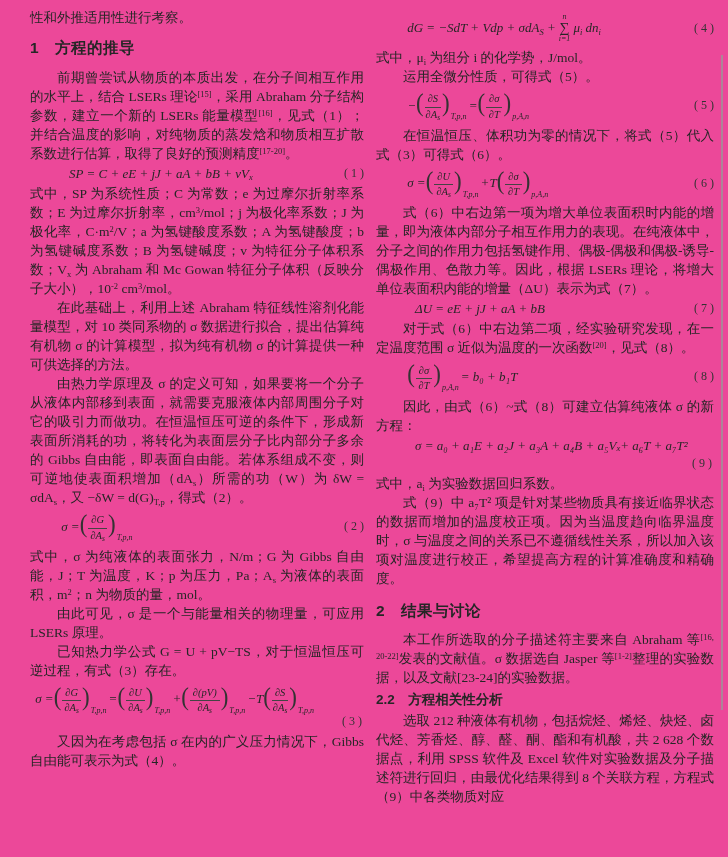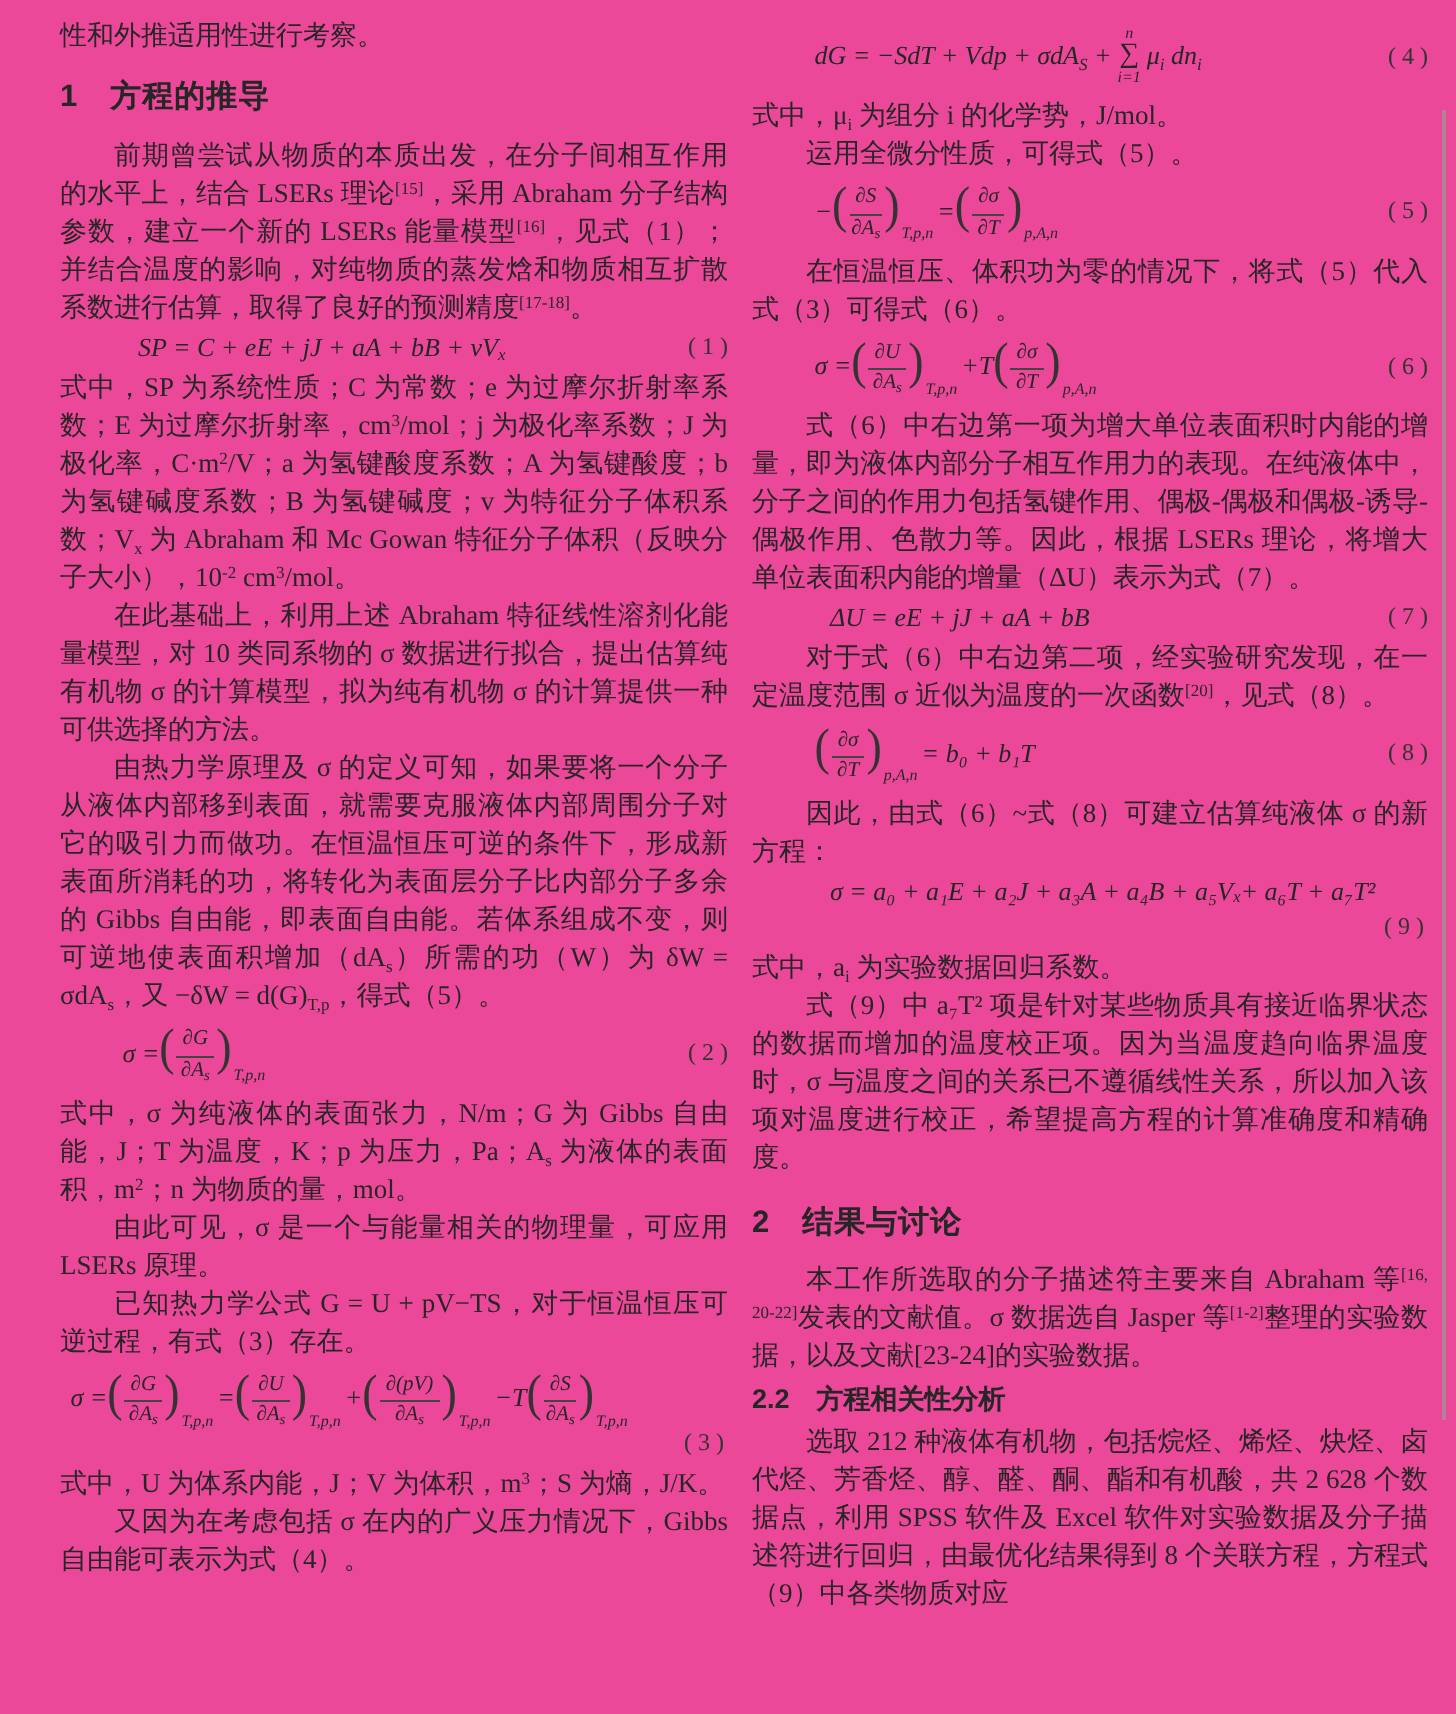"[17-18]" sup { text: 17-18 -> 17-20 }
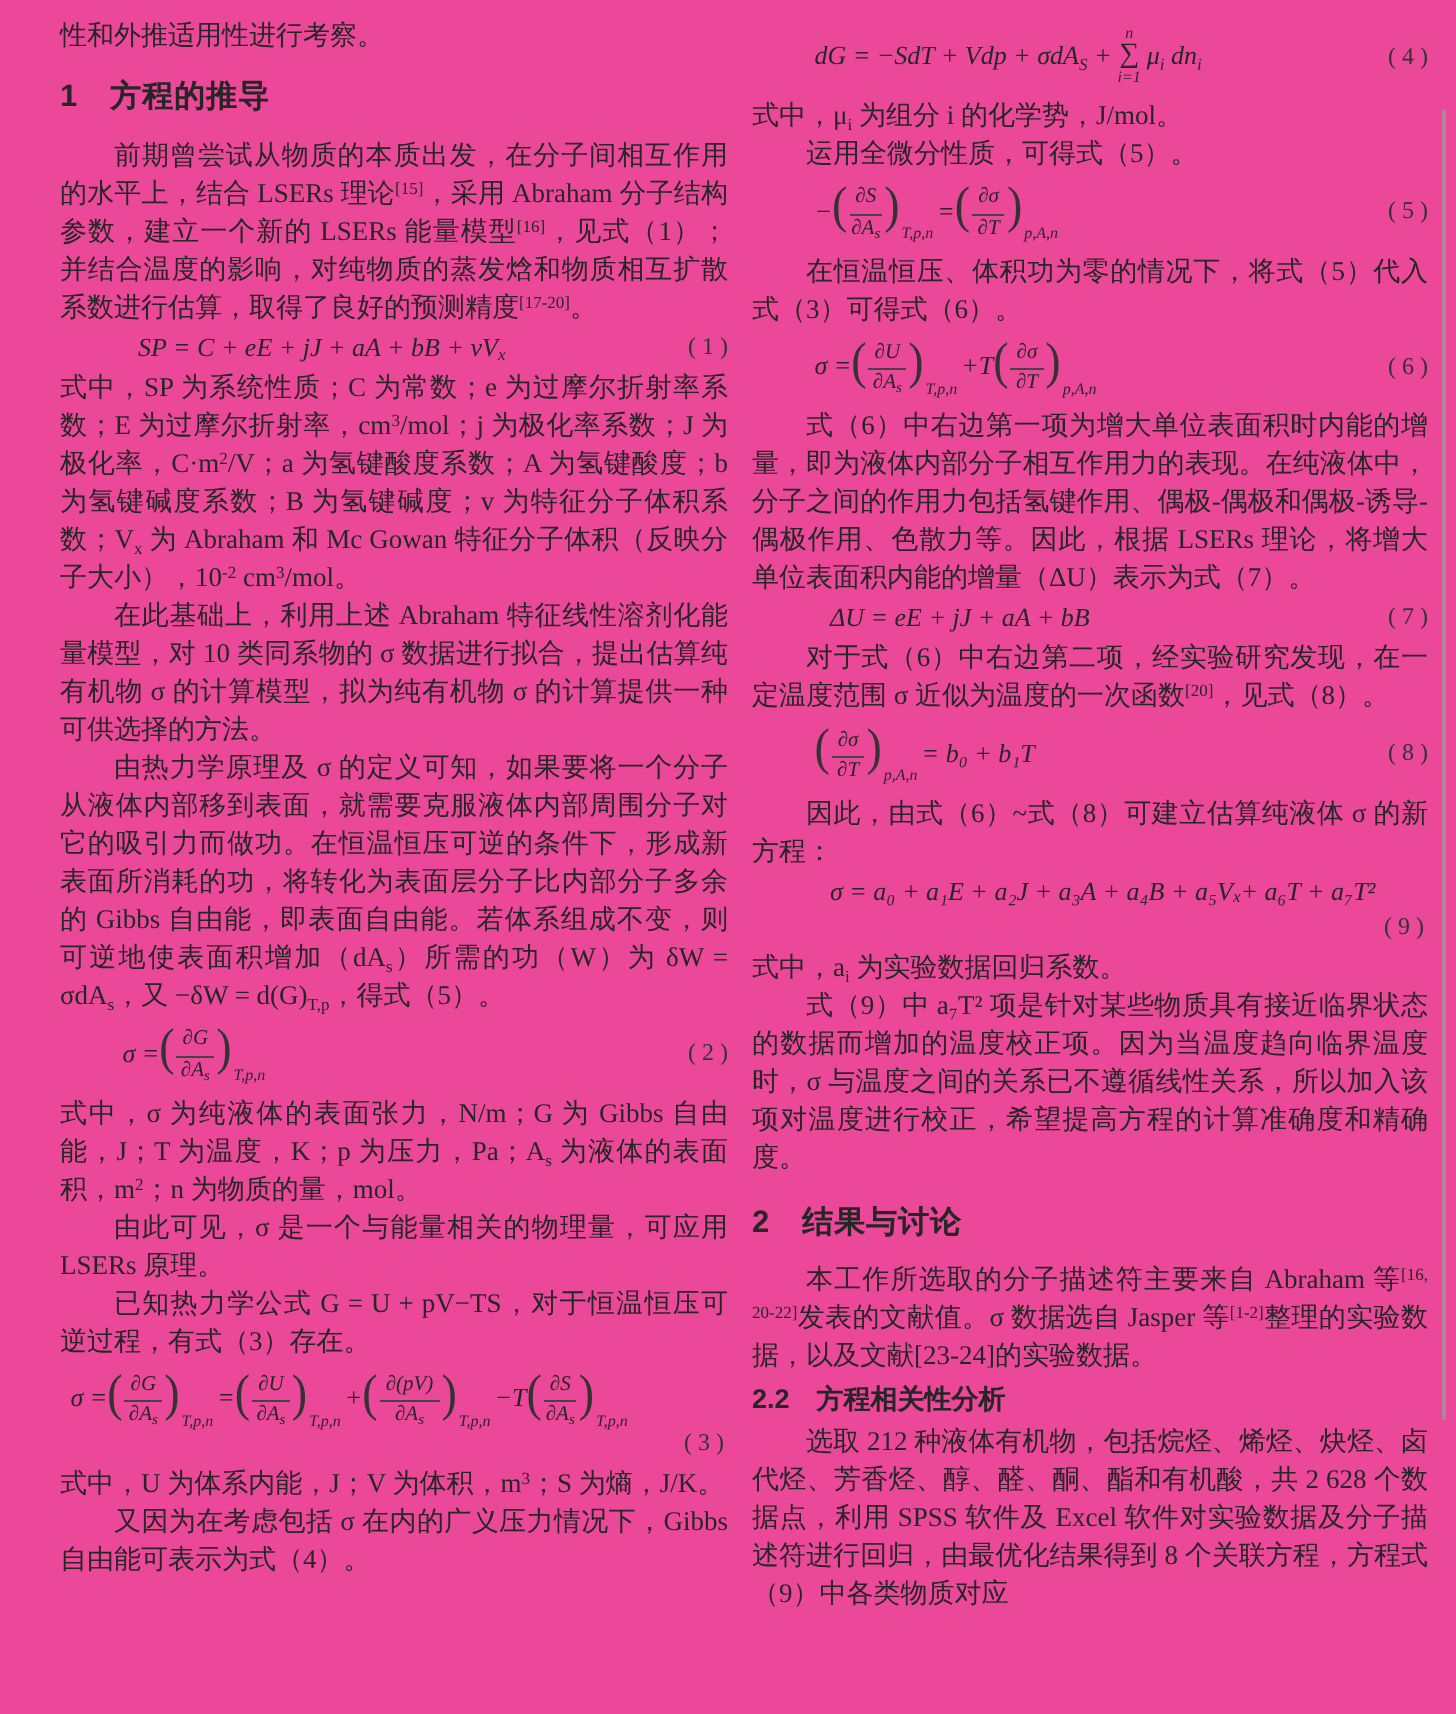"，得式（5）。" span { text: 5 -> 2 }
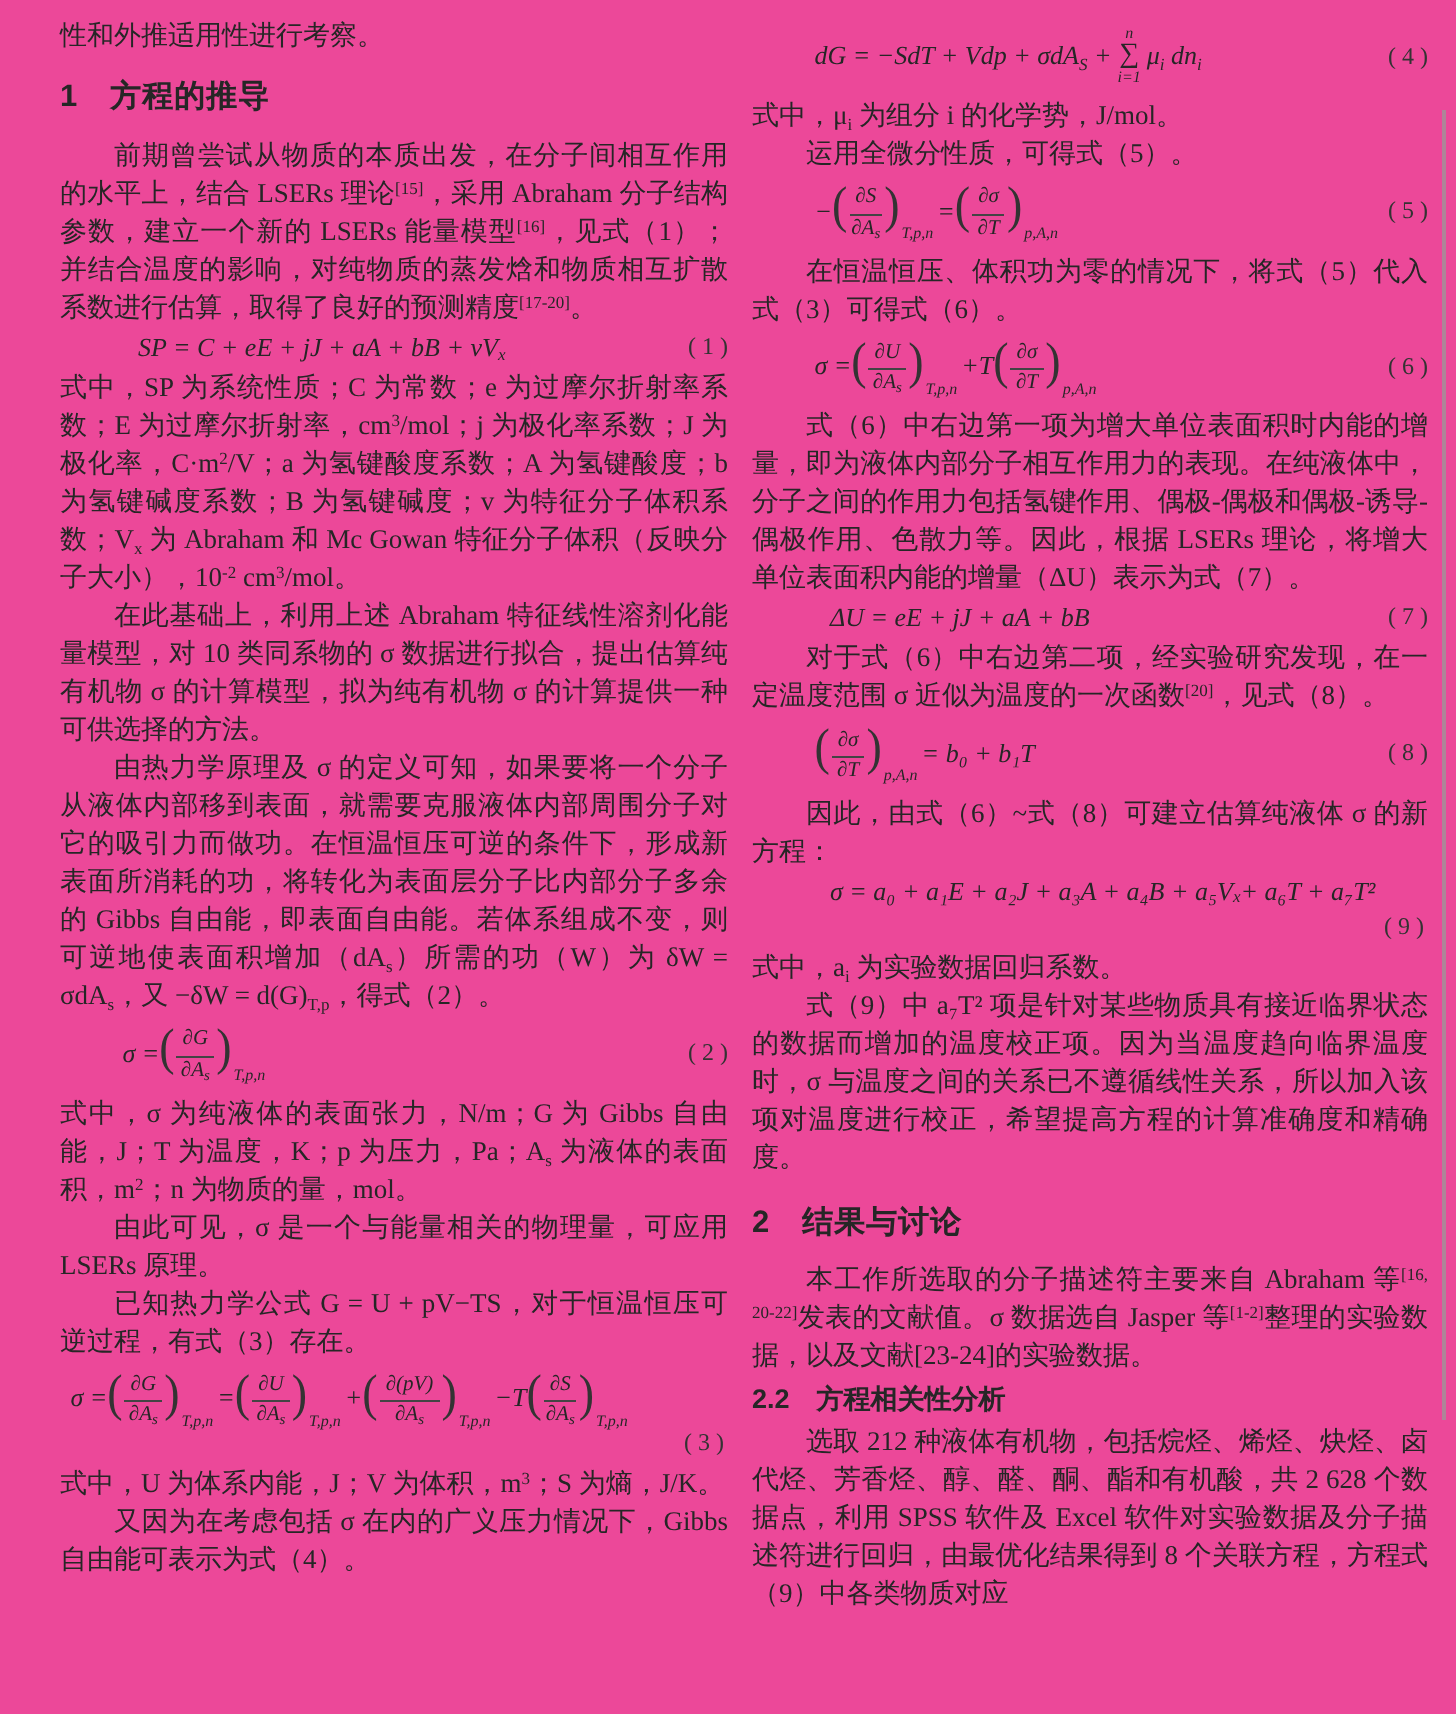"式中，U 为体系内能，J；V 为体积，m3；S 为熵，J/K。" p.p { html: <p><span>式中，U 为体系内能，J；V 为体积，m</span><sup>3</sup><span>；S 为熵，J/K。</span></p> -> none }
